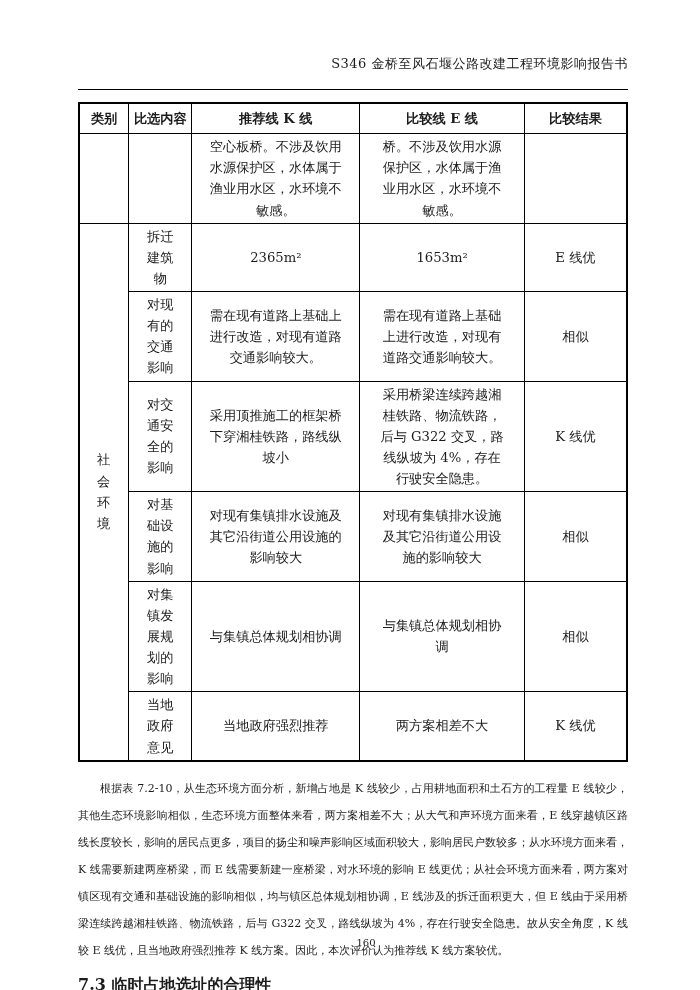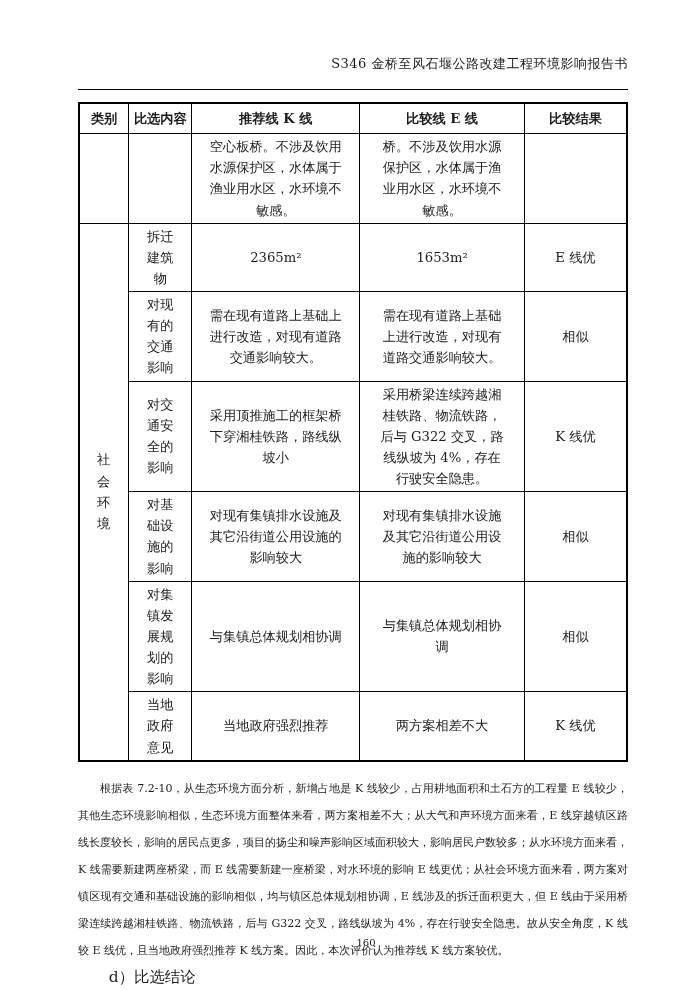"d）比选结论" p.subhead-d { html: <p>d）比选结论</p> -> none }
